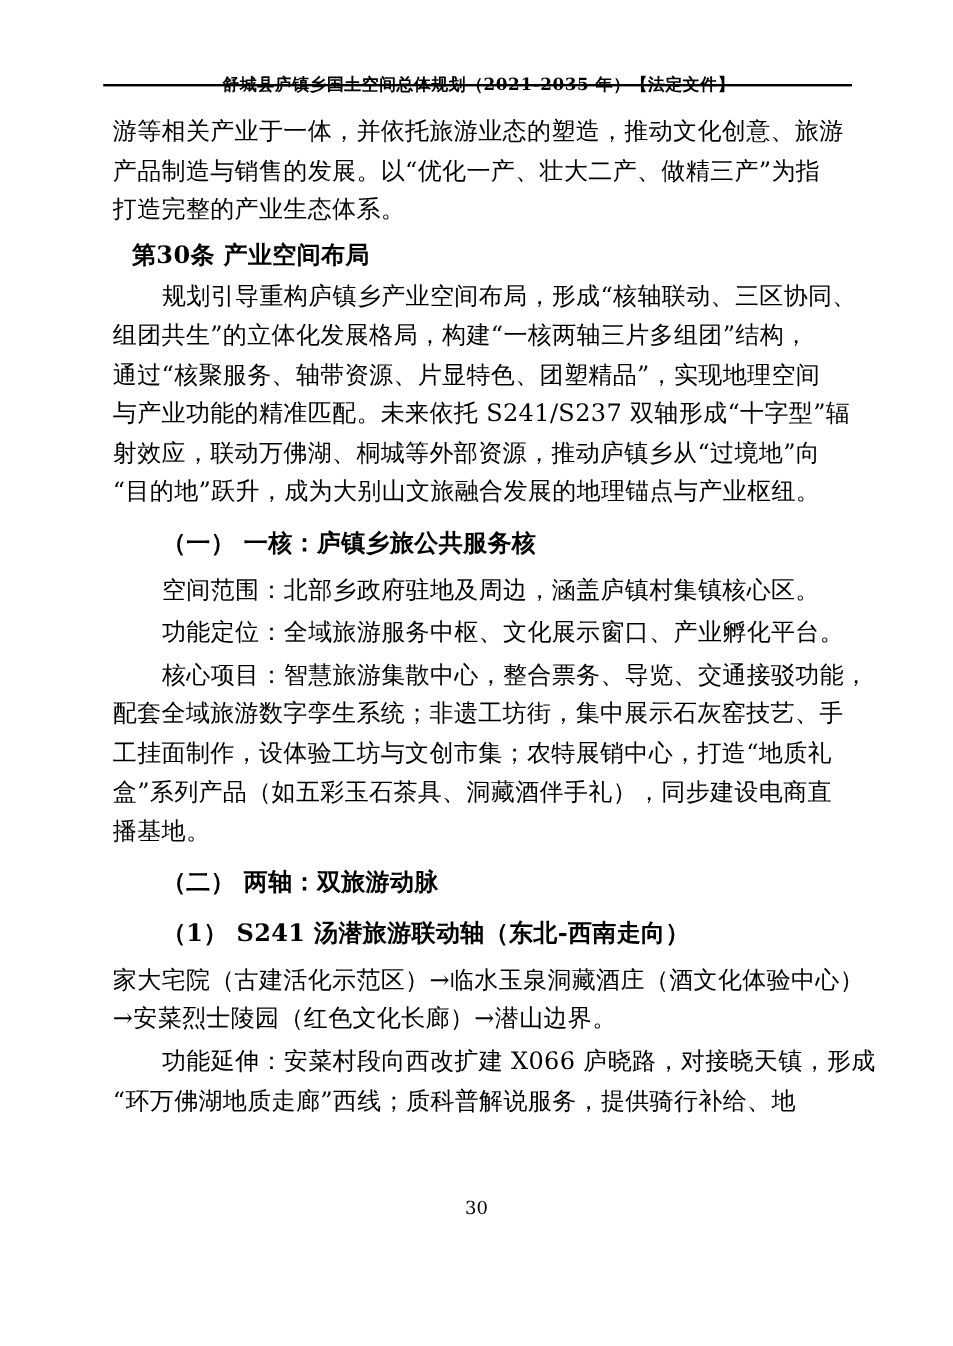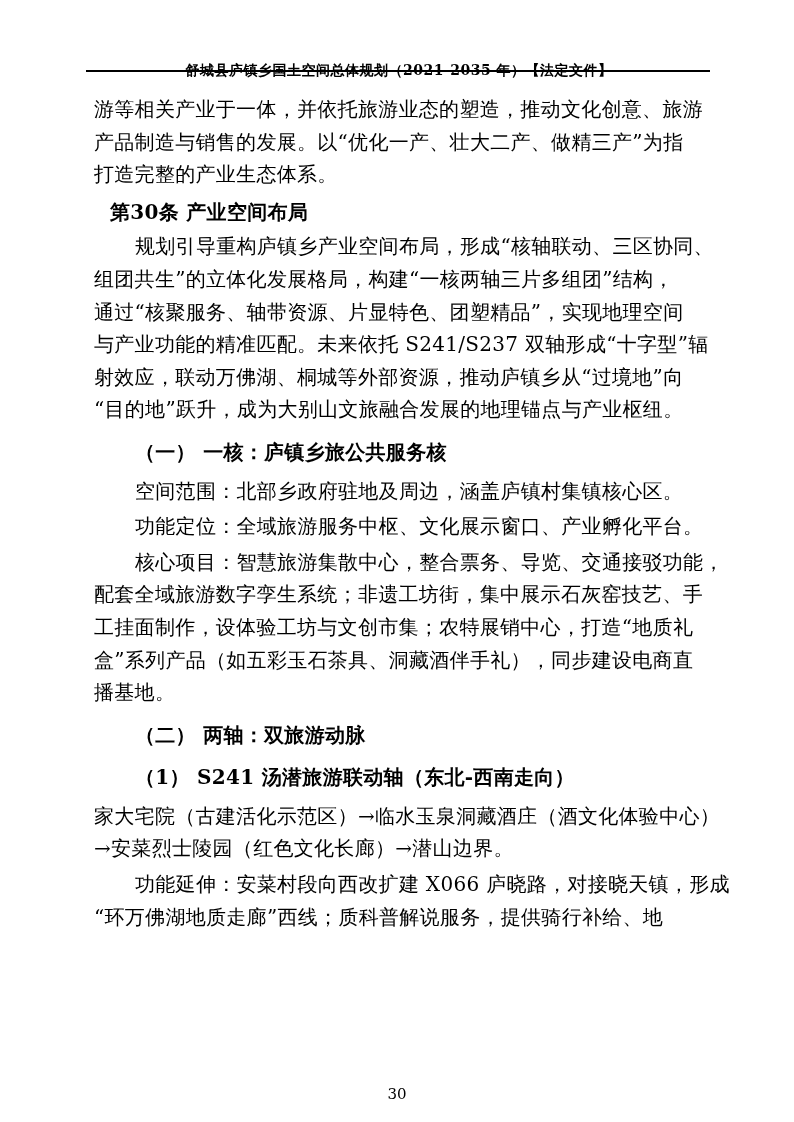"30" .doc-footer { top: 1085px -> 998px }
